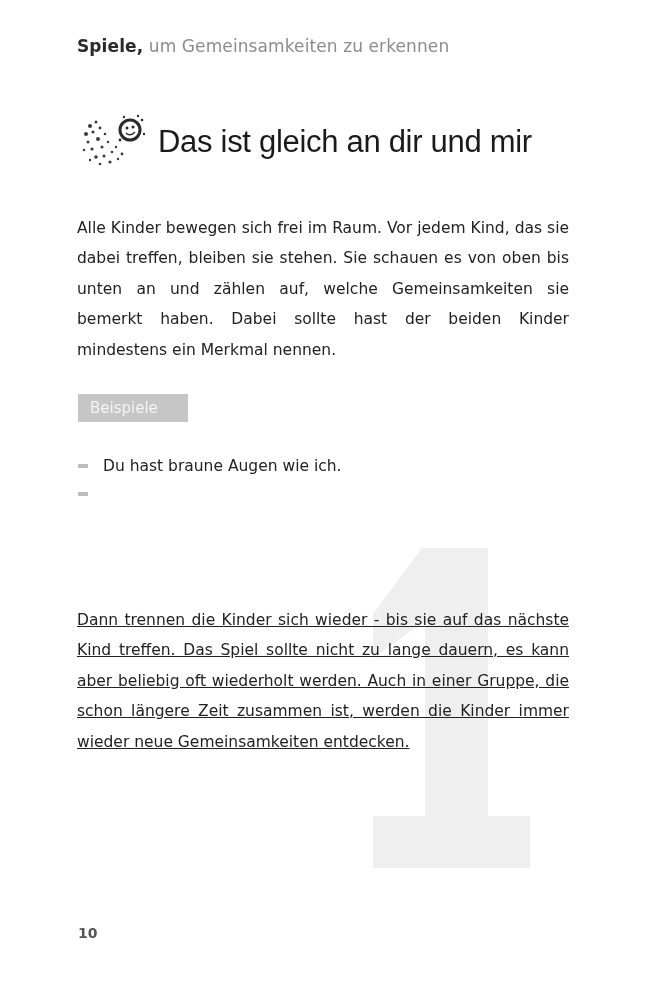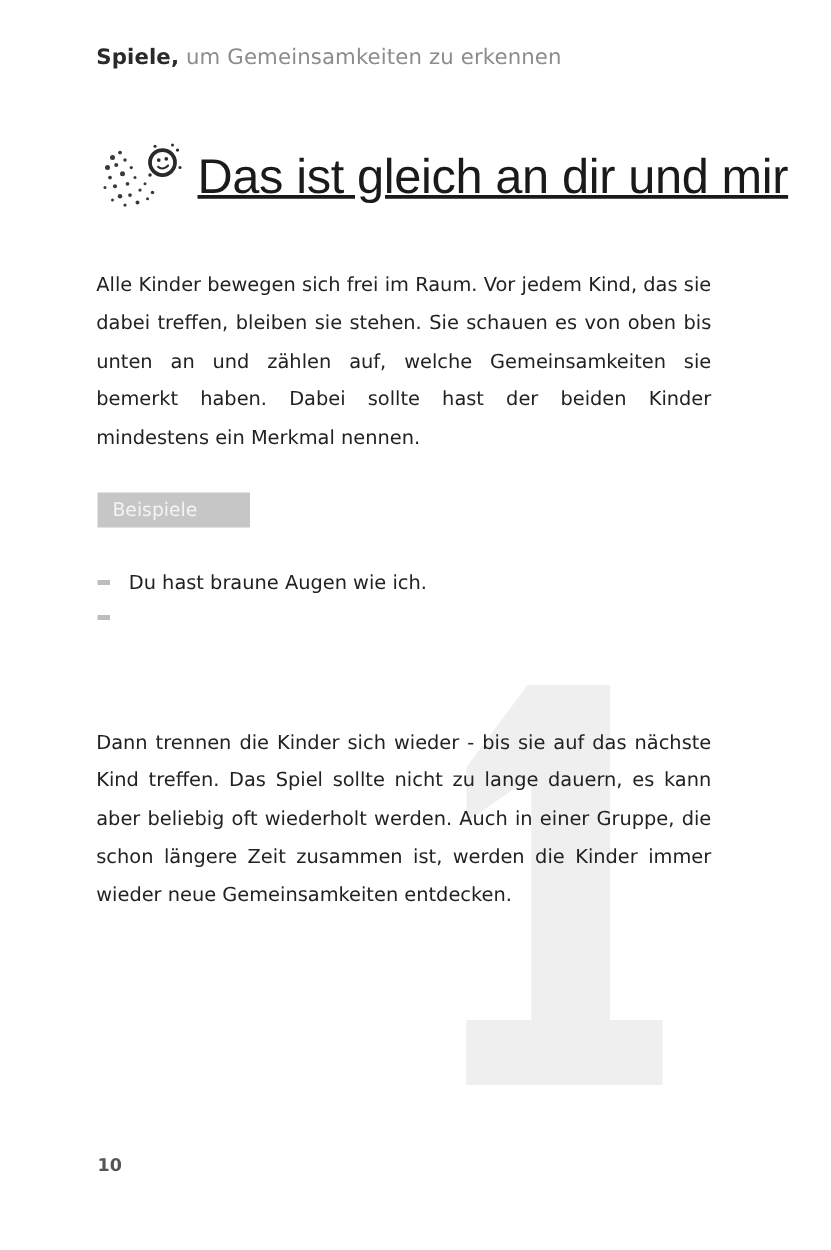"Das ist gleich an dir" .title { font-size: 39px -> 31px; text-decoration: underline -> none }
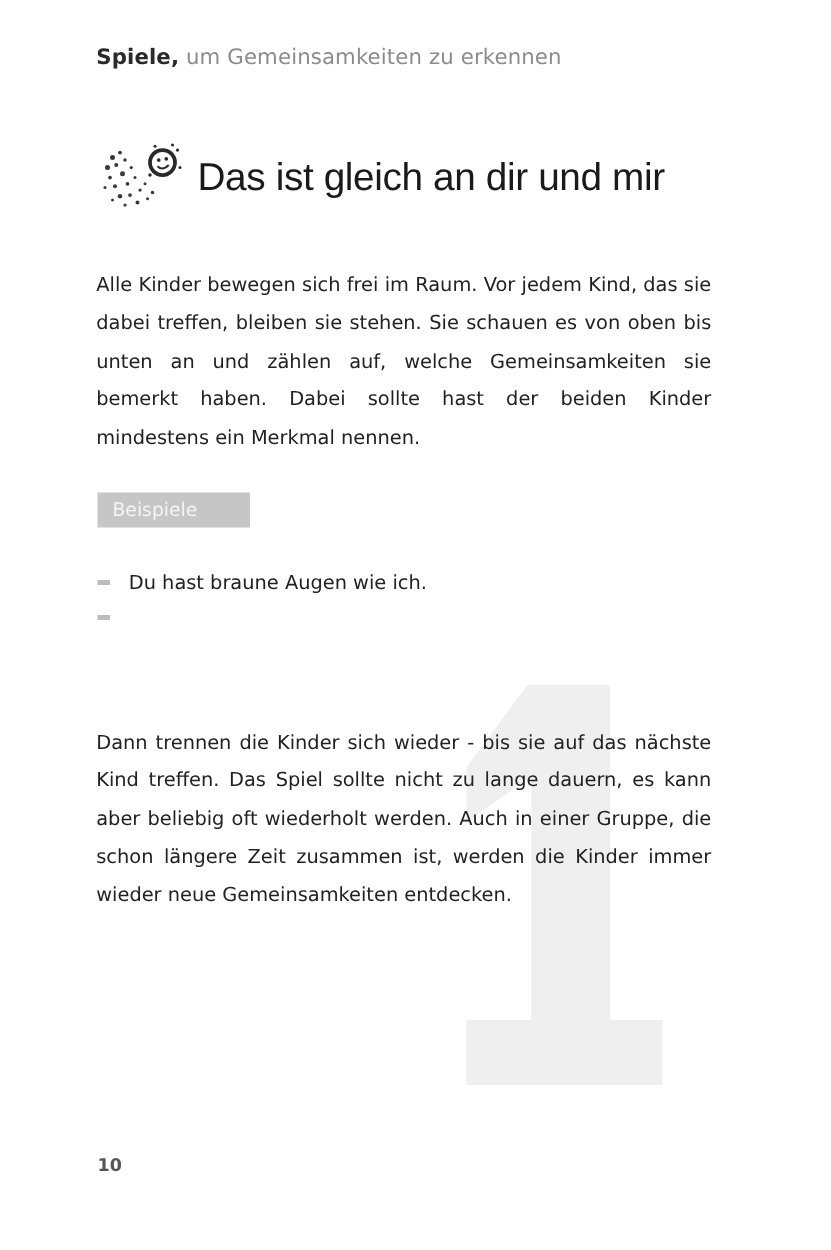"Beispiele" .tag { width: 122px -> 110px }
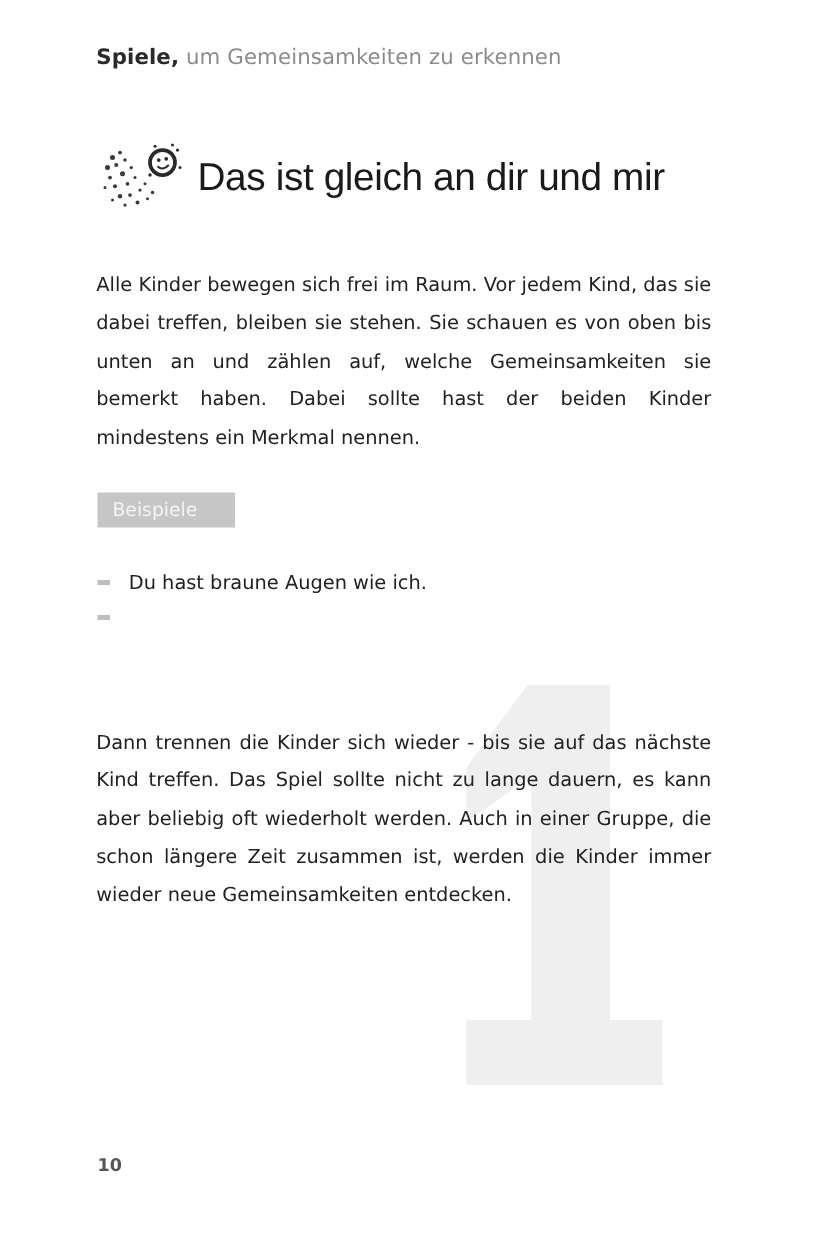"Dann trennen die Kinder sich" .para2 { text-decoration: none -> underline; top: 563px -> 589px }
